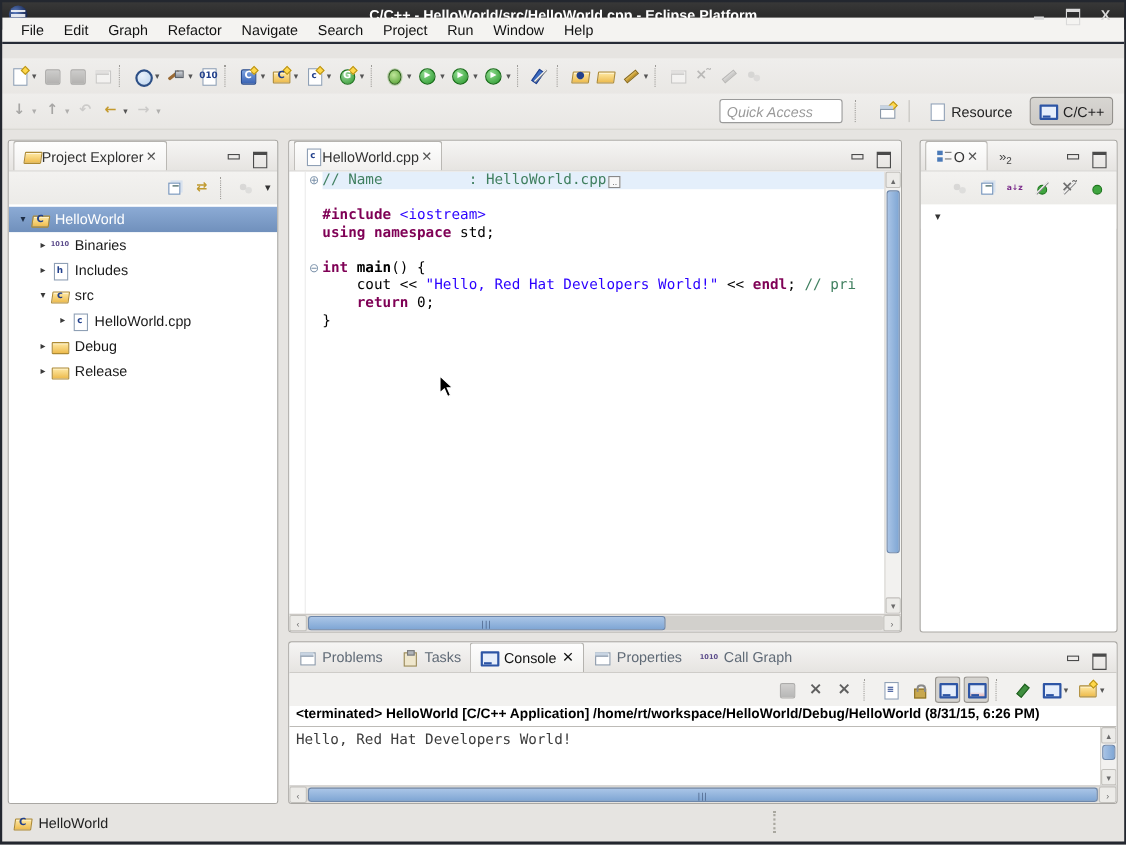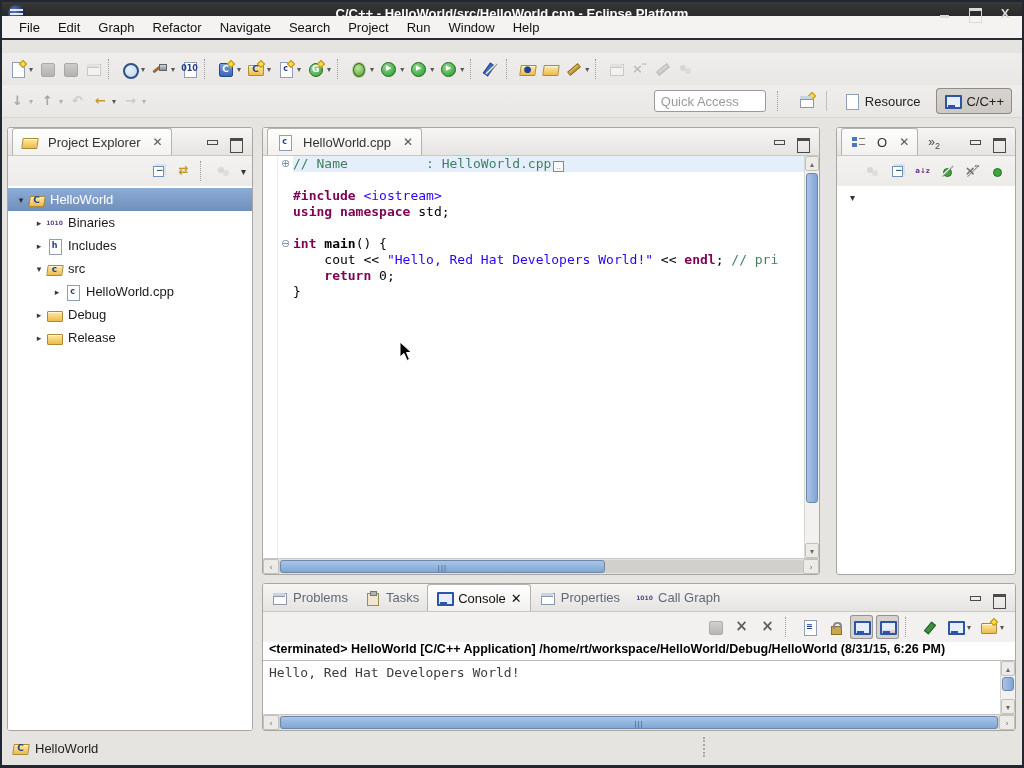"Quick Access" .qa-input { font-style: none -> italic }
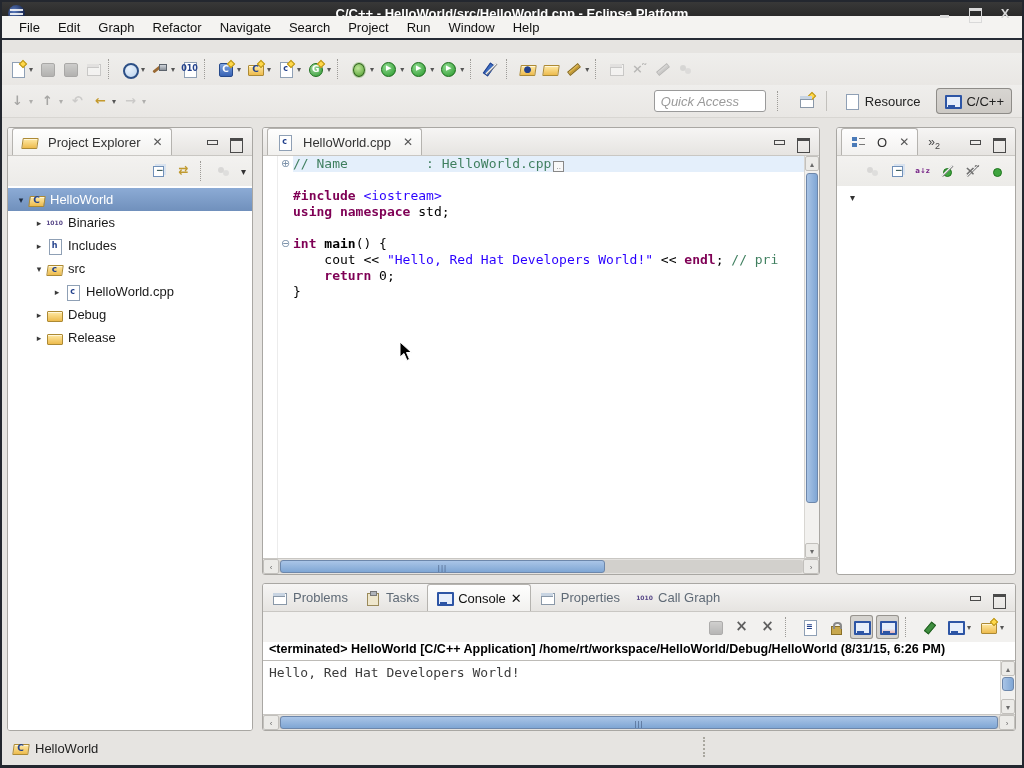"Project Explorer" .ptab { gap: 10px -> 0 }
